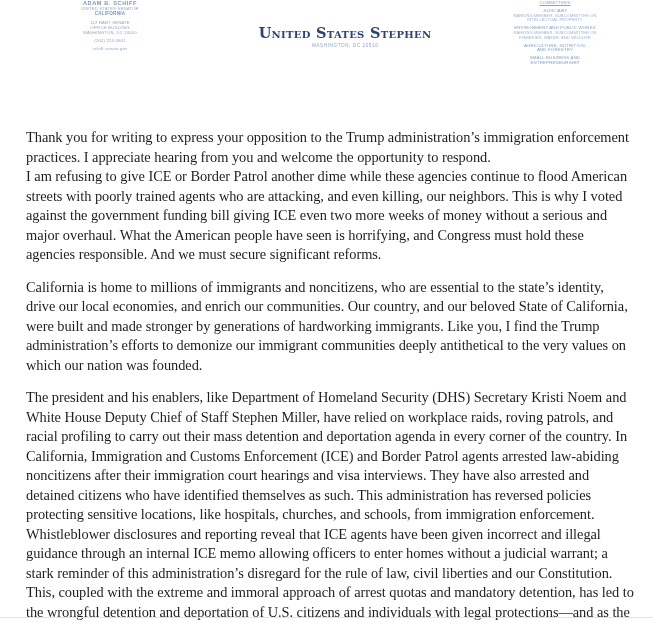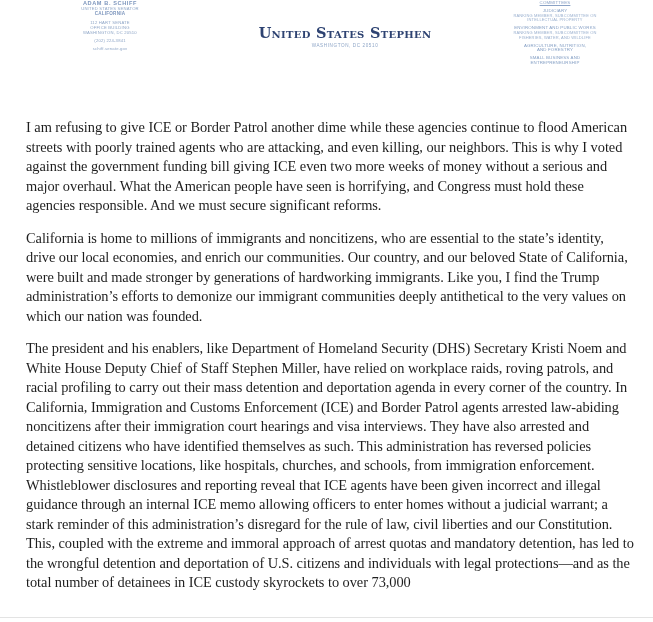"Thank you for writing to" p.para { html: none -> <p>Thank you for writing to express your opposition to the Trump administration’s immigration enforcement practices. I appreciate hearing from you and welcome the opportunity to respond.</p> }
